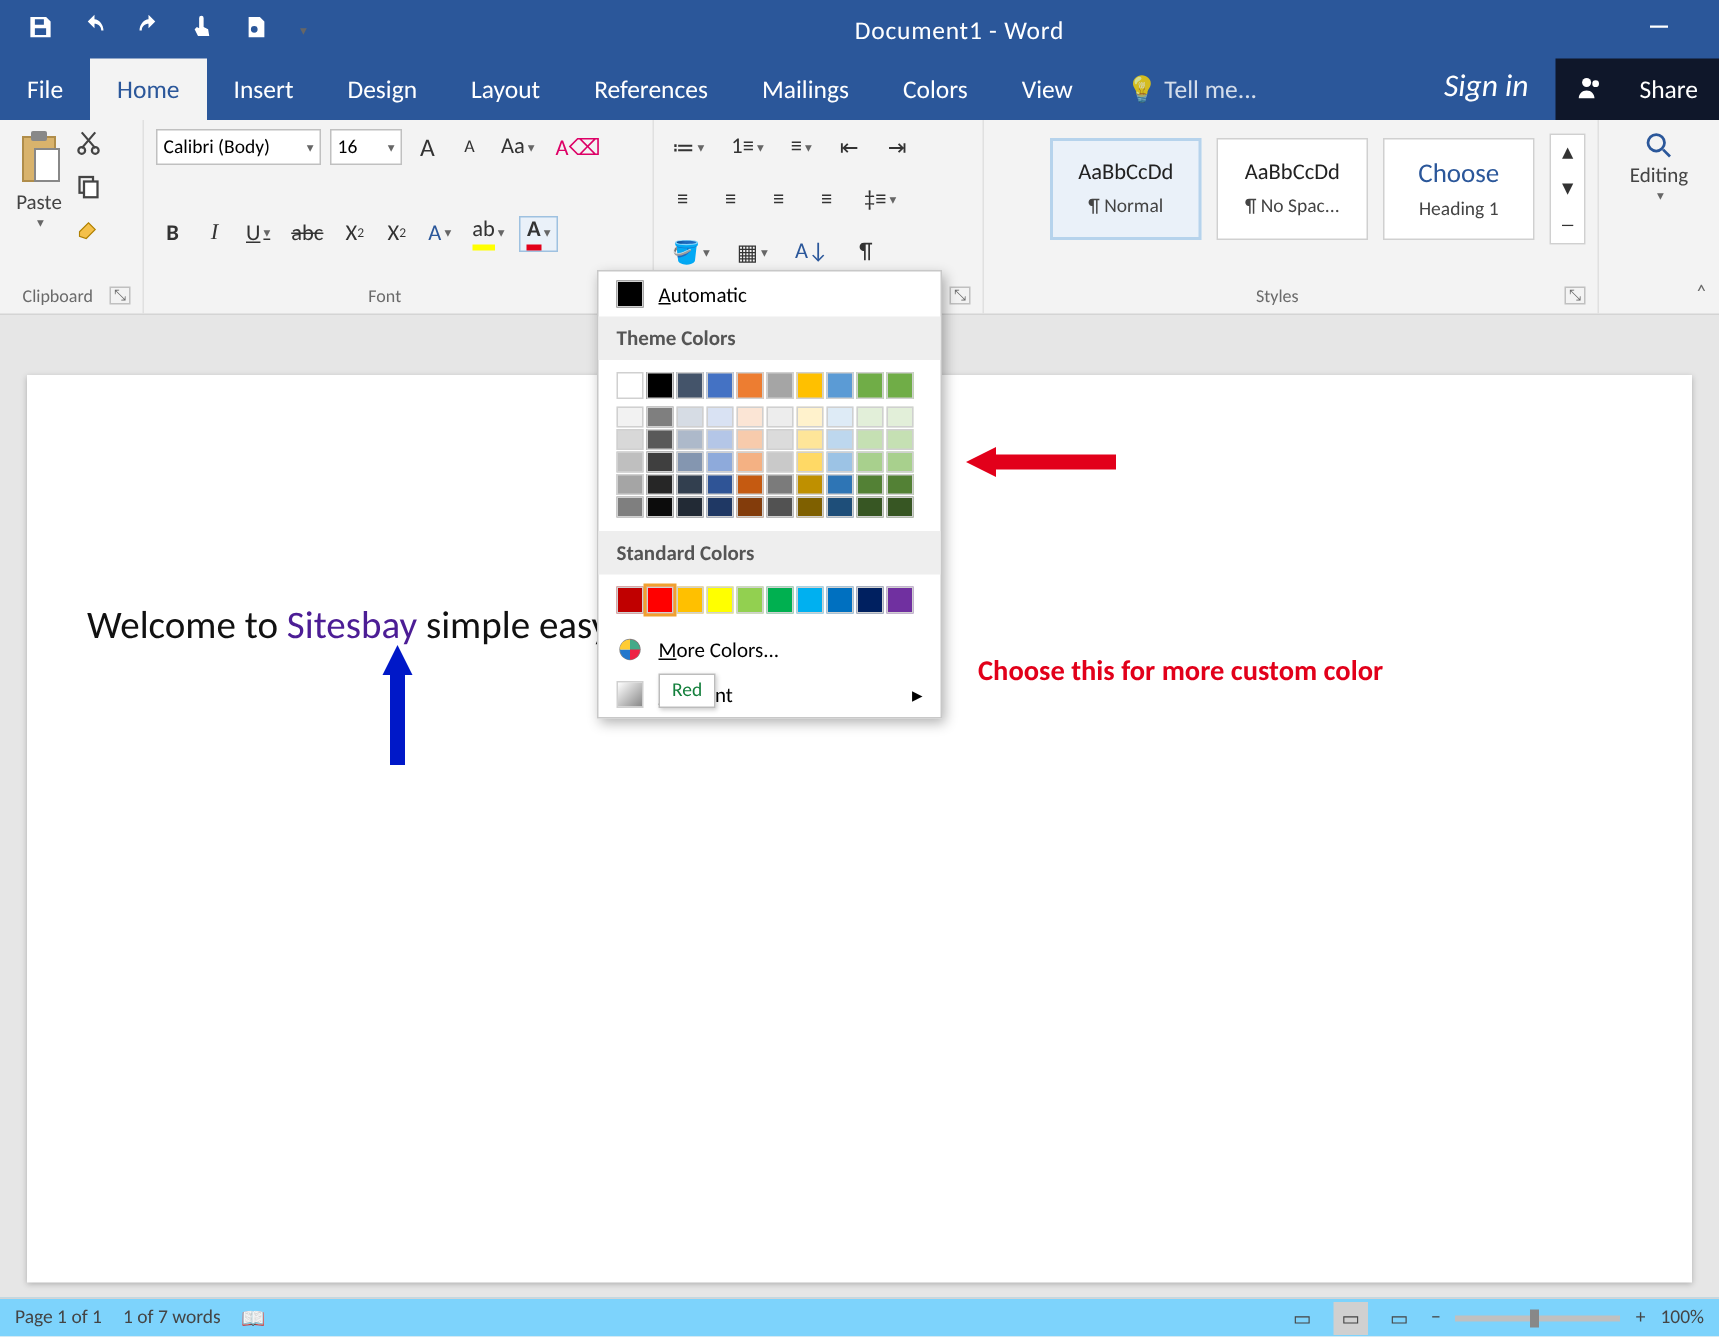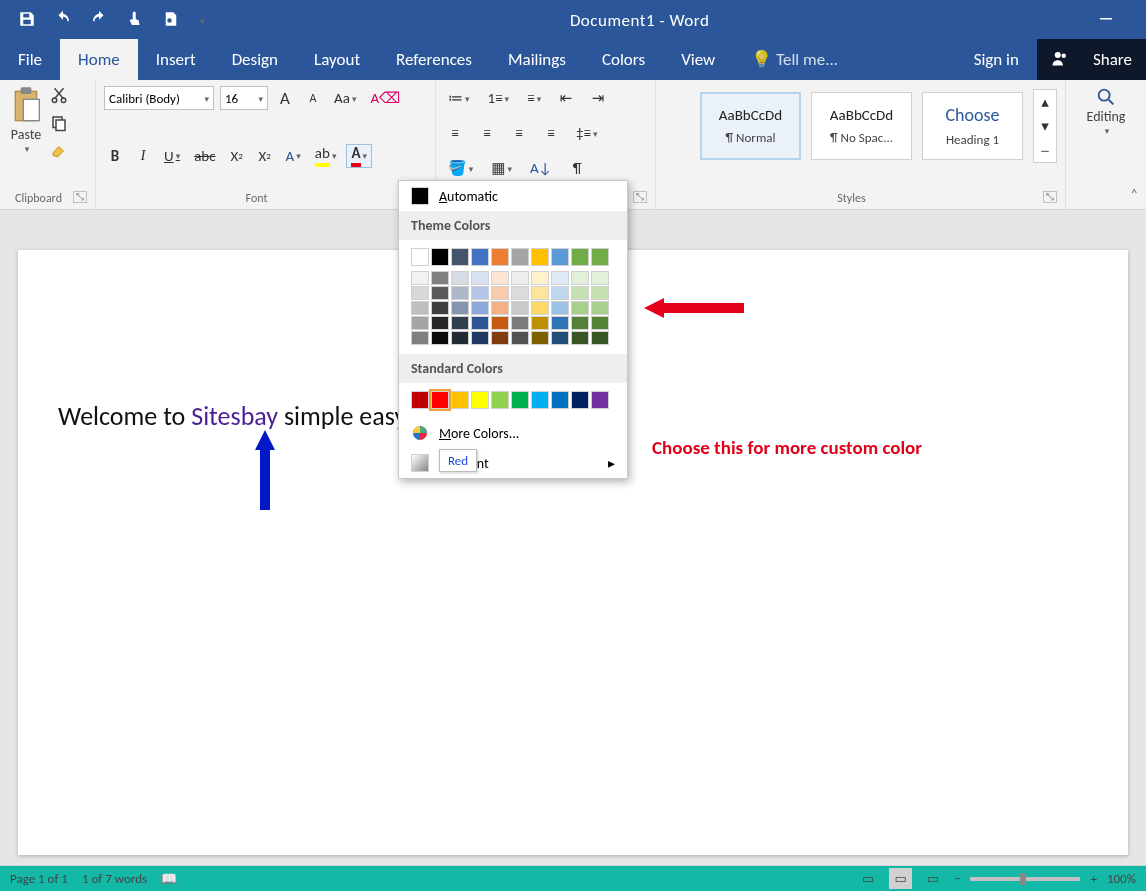"Sign in" .tabs .signin { font-size: 17px -> 21px; font-style: none -> italic }
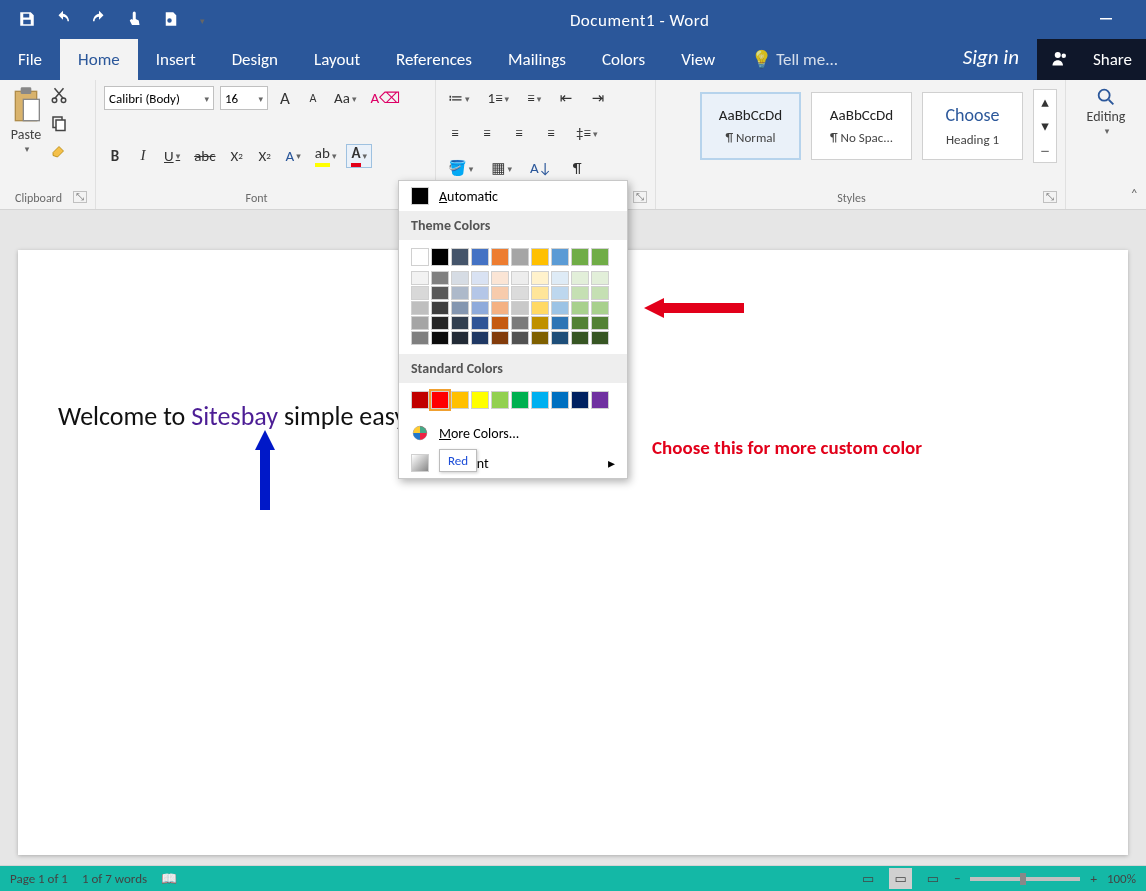"Red" .tooltip { color: #1d4ed8 -> #15803d }
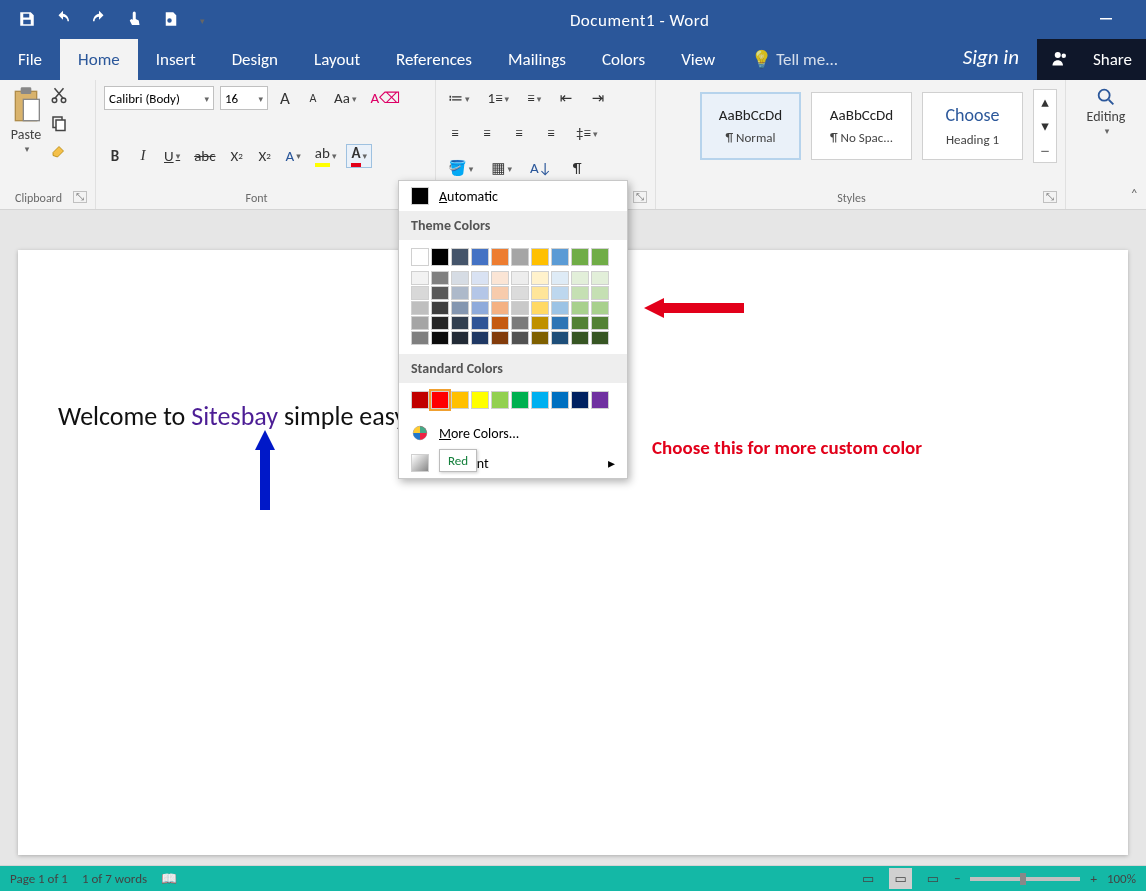"Page 1 of 1" .statusbar { background: #14b8a6 -> #7dd3fc }
